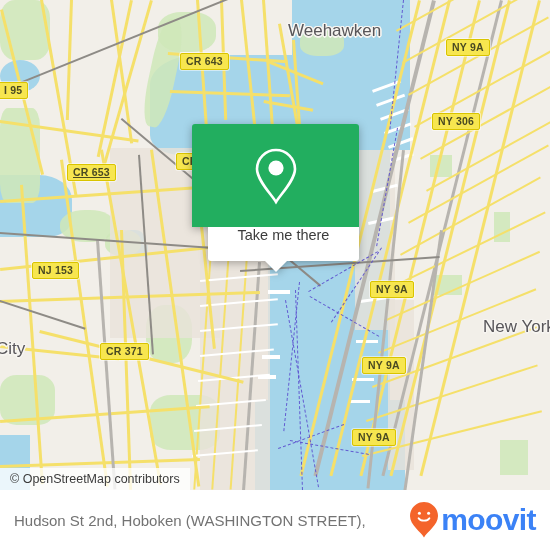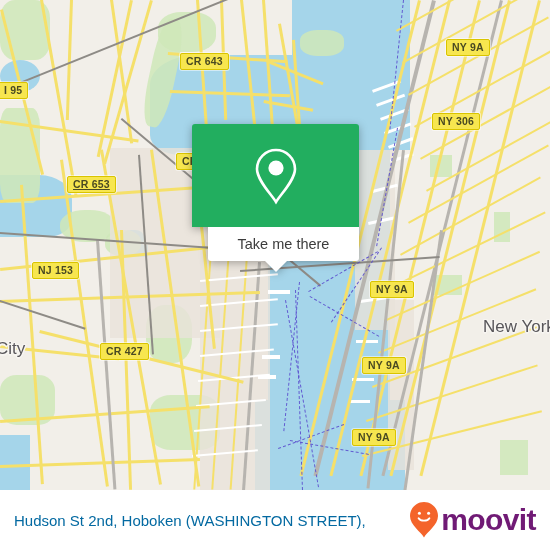"Weehawken" div.place { html: none -> <div>Weehawken</div> }
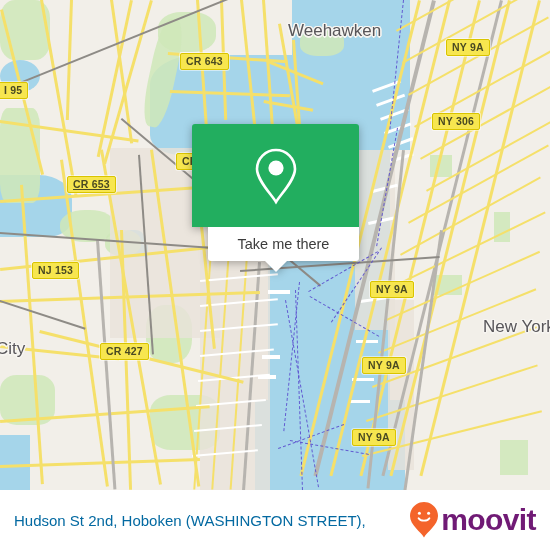"CR 653" div.shield { top: 176px -> 164px }
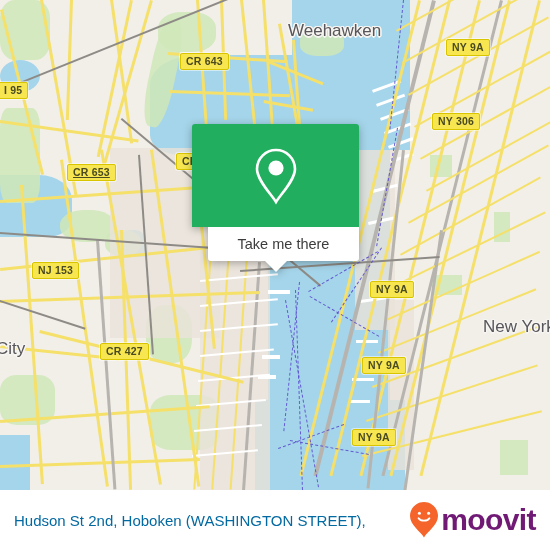"Take me there" #popup-foot { align-items: center -> none }
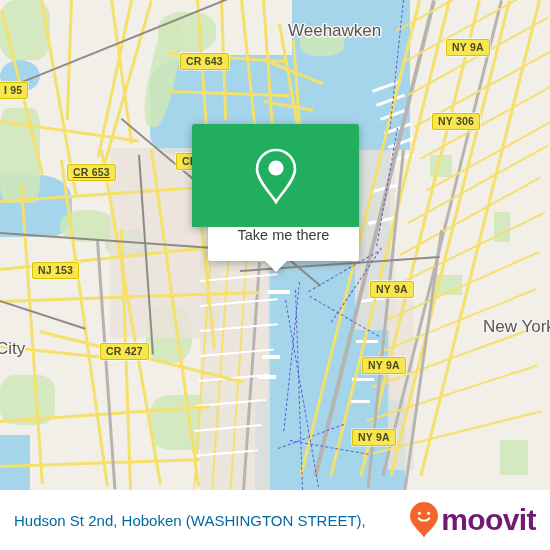"CR 427" div.shield { text: 427 -> 371 }
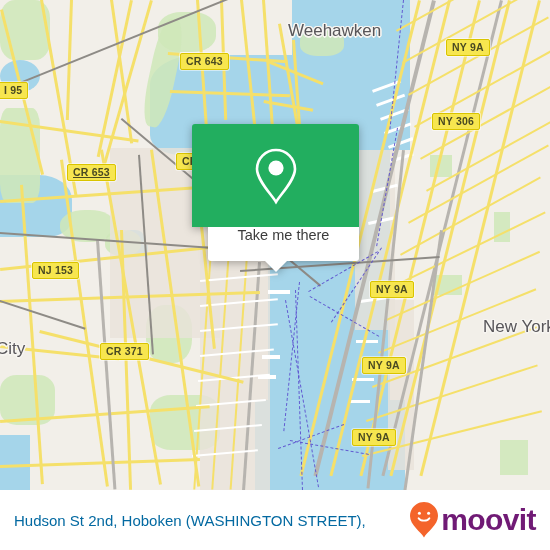"© OpenStreetMap contributors" div { html: none -> <div>© OpenStreetMap contributors</div> }
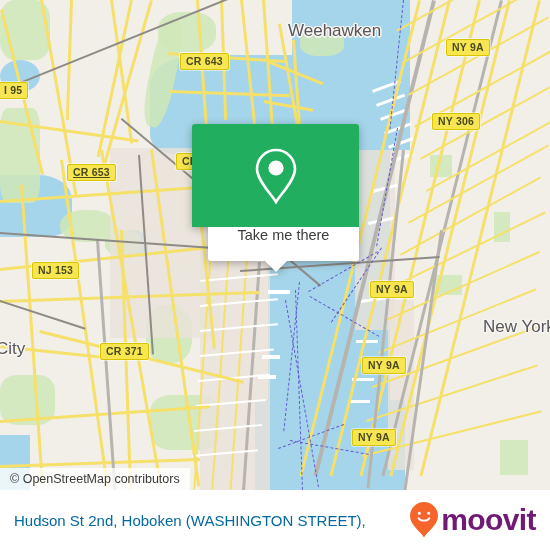"Hudson St 2nd, Hoboken (WASHINGTON" #footer-title { color: #0369a1 -> #737373 }
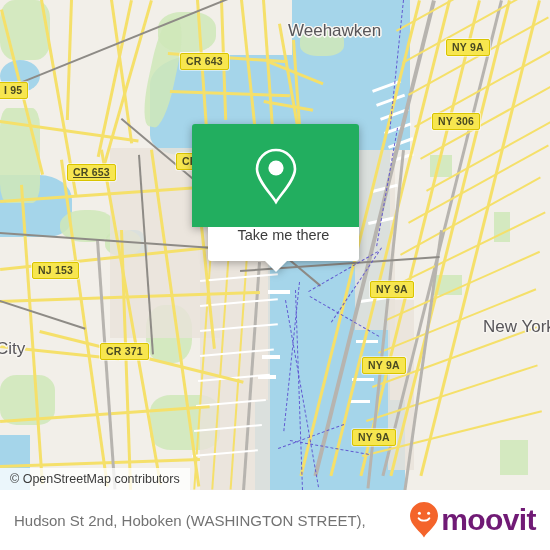"moovit" #brand-word { color: #701a75 -> #3b82f6 }
